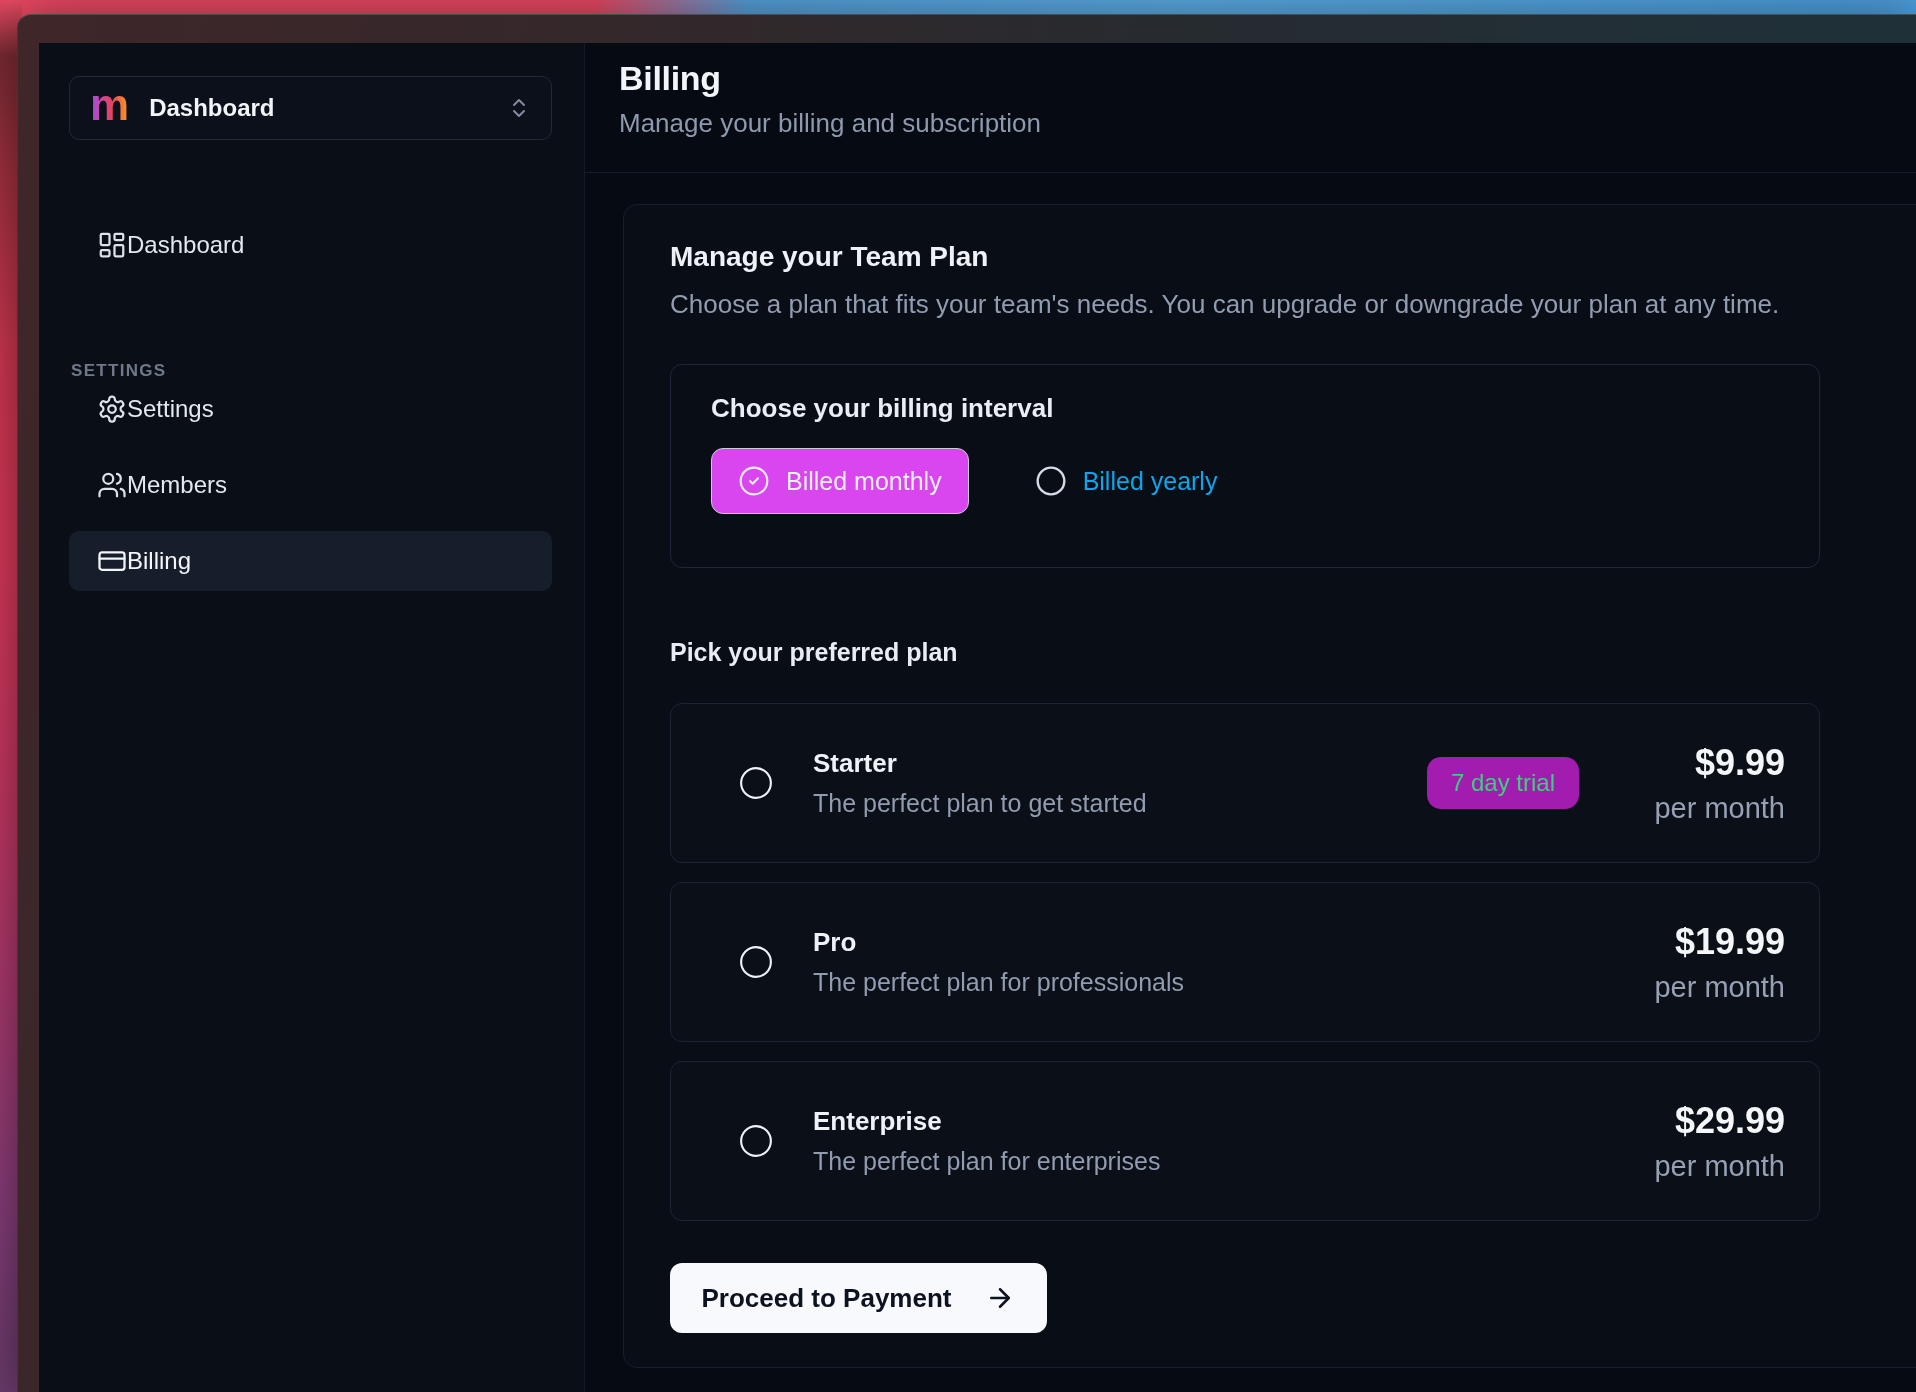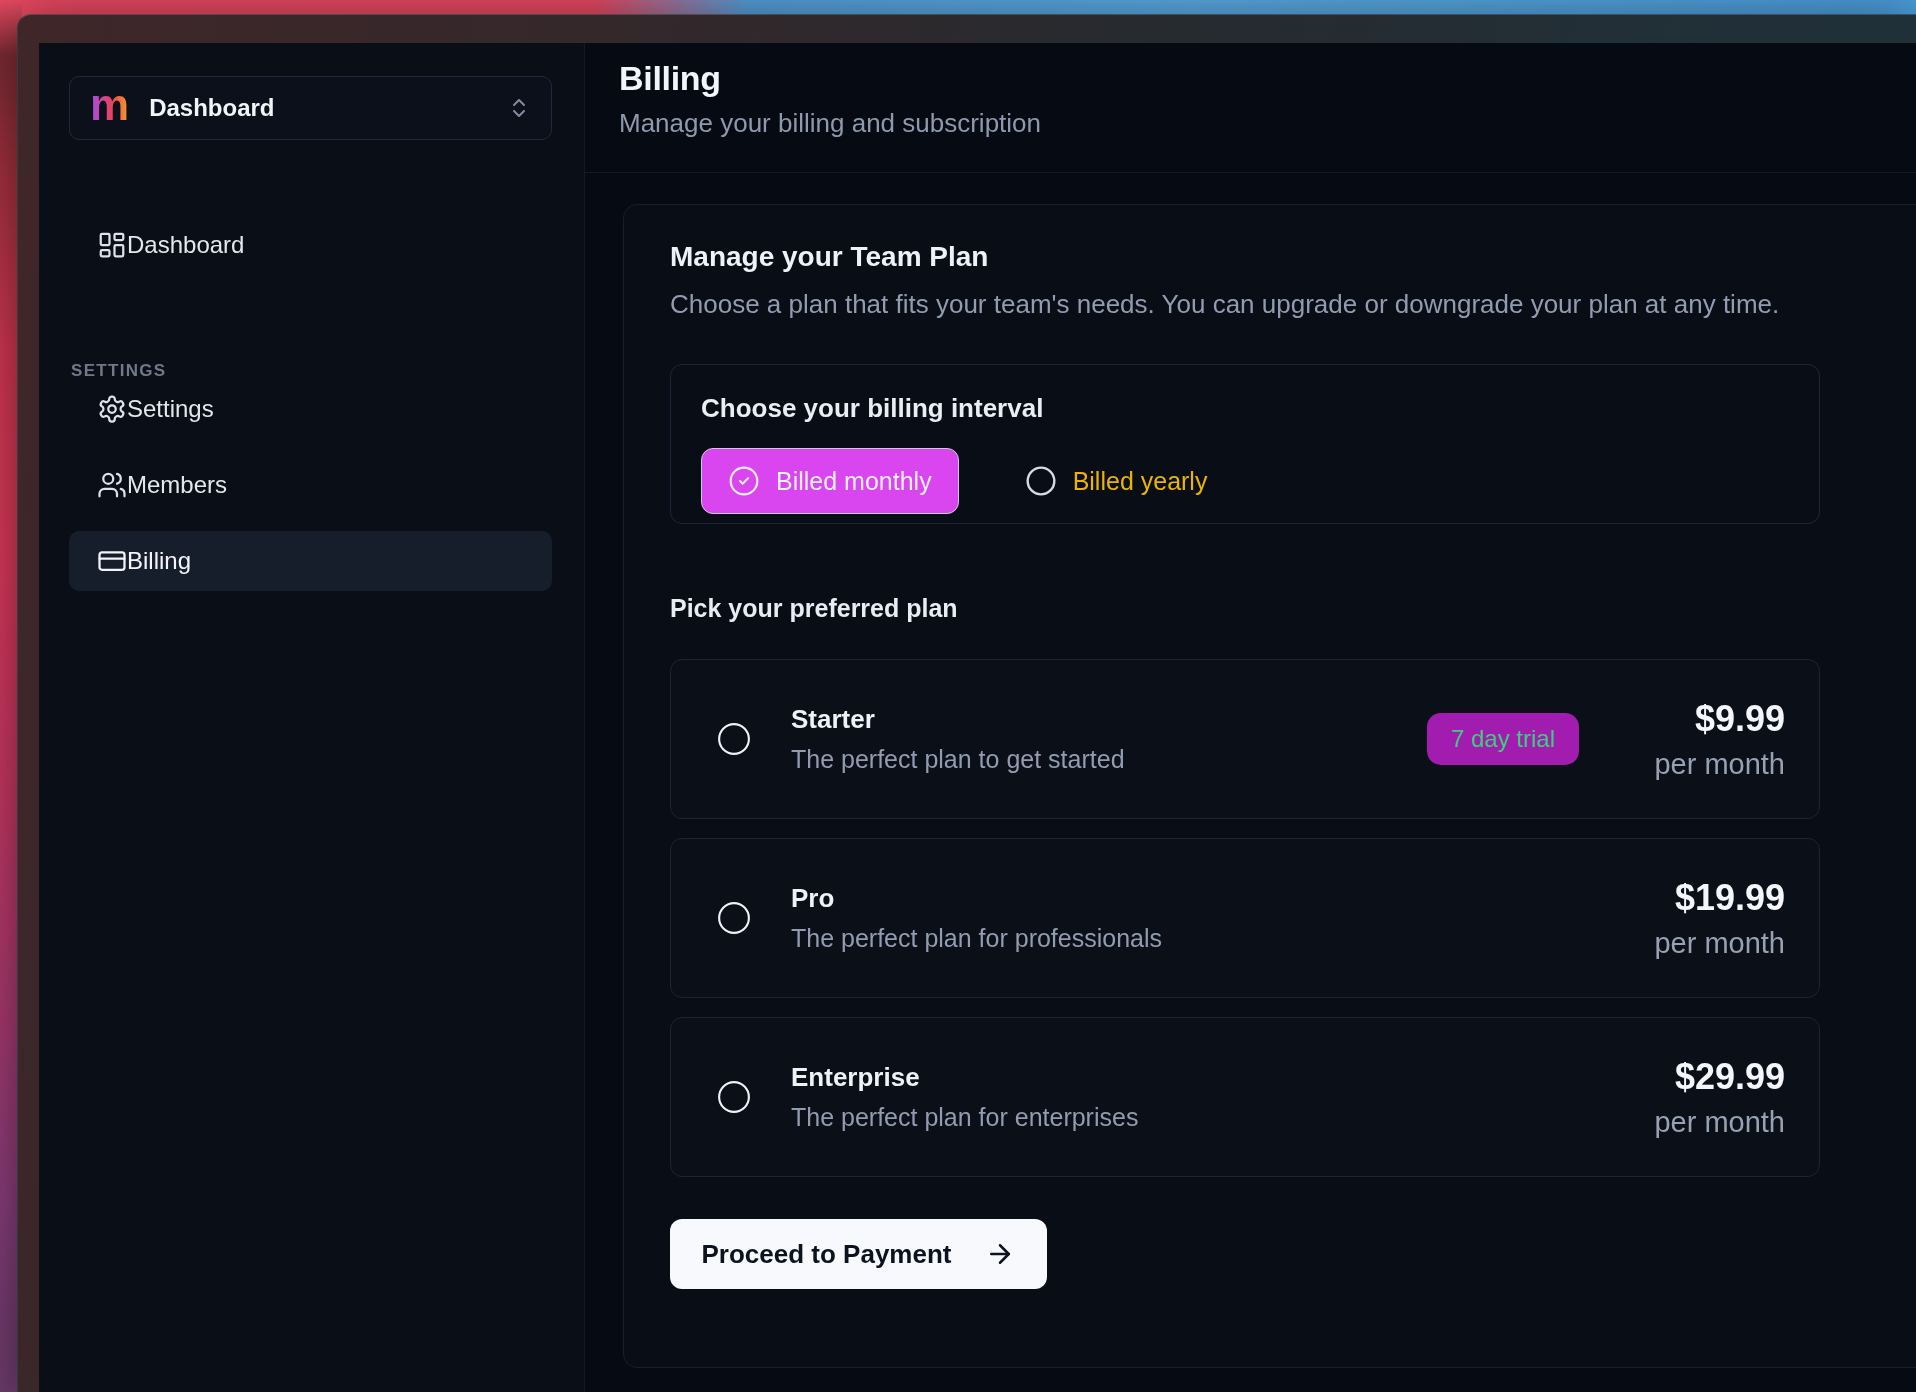"Choose your billing interval" .interval-box { height: 160px -> 204px; padding: 28px 30px -> 28px 40px }
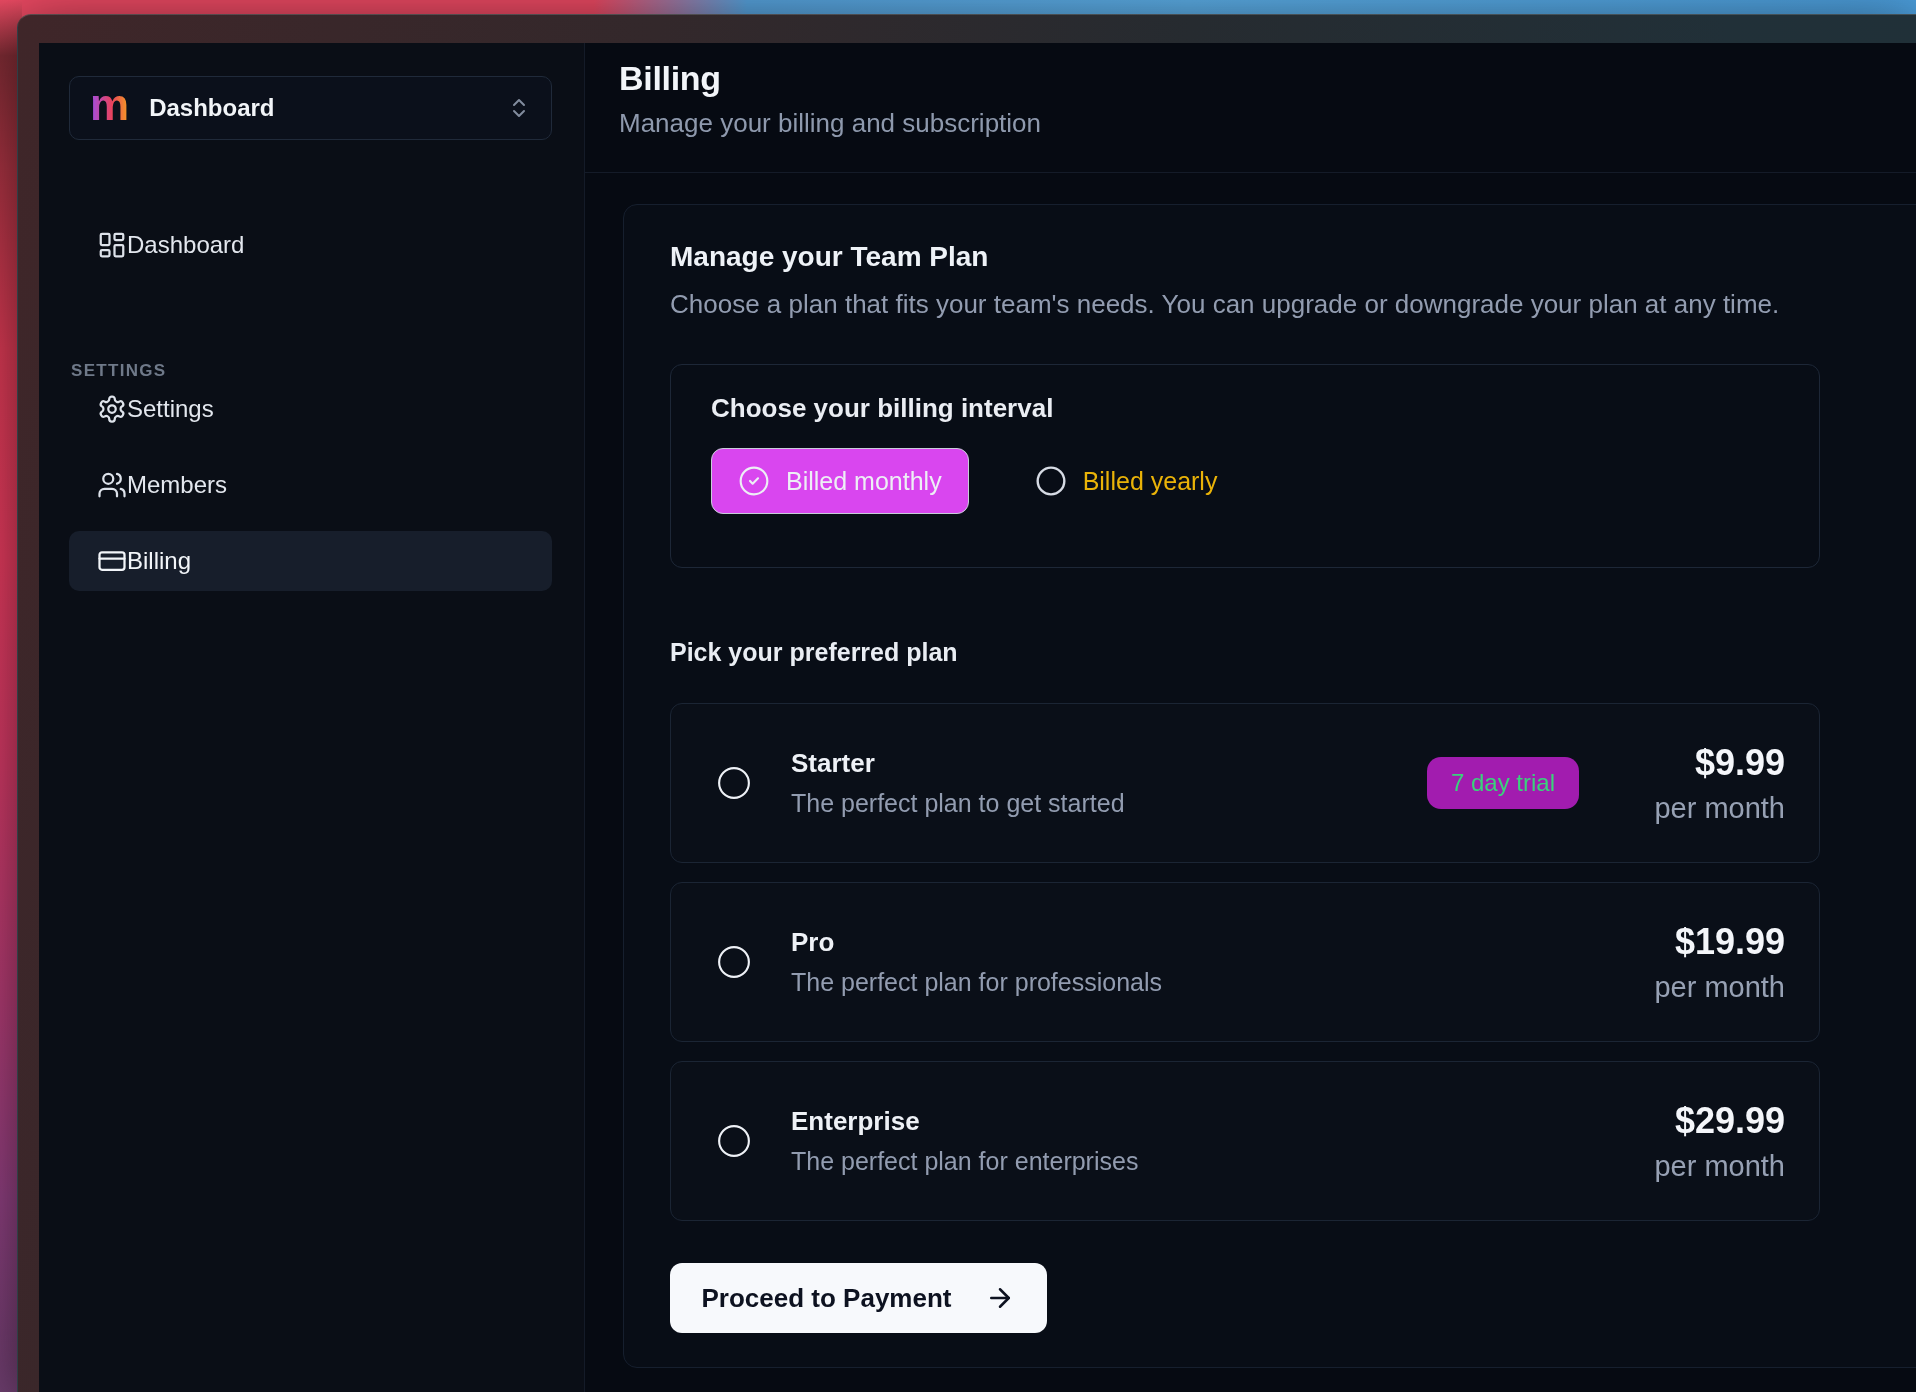"Billed yearly" .interval-btn { color: #eab308 -> #0ea5e9 }
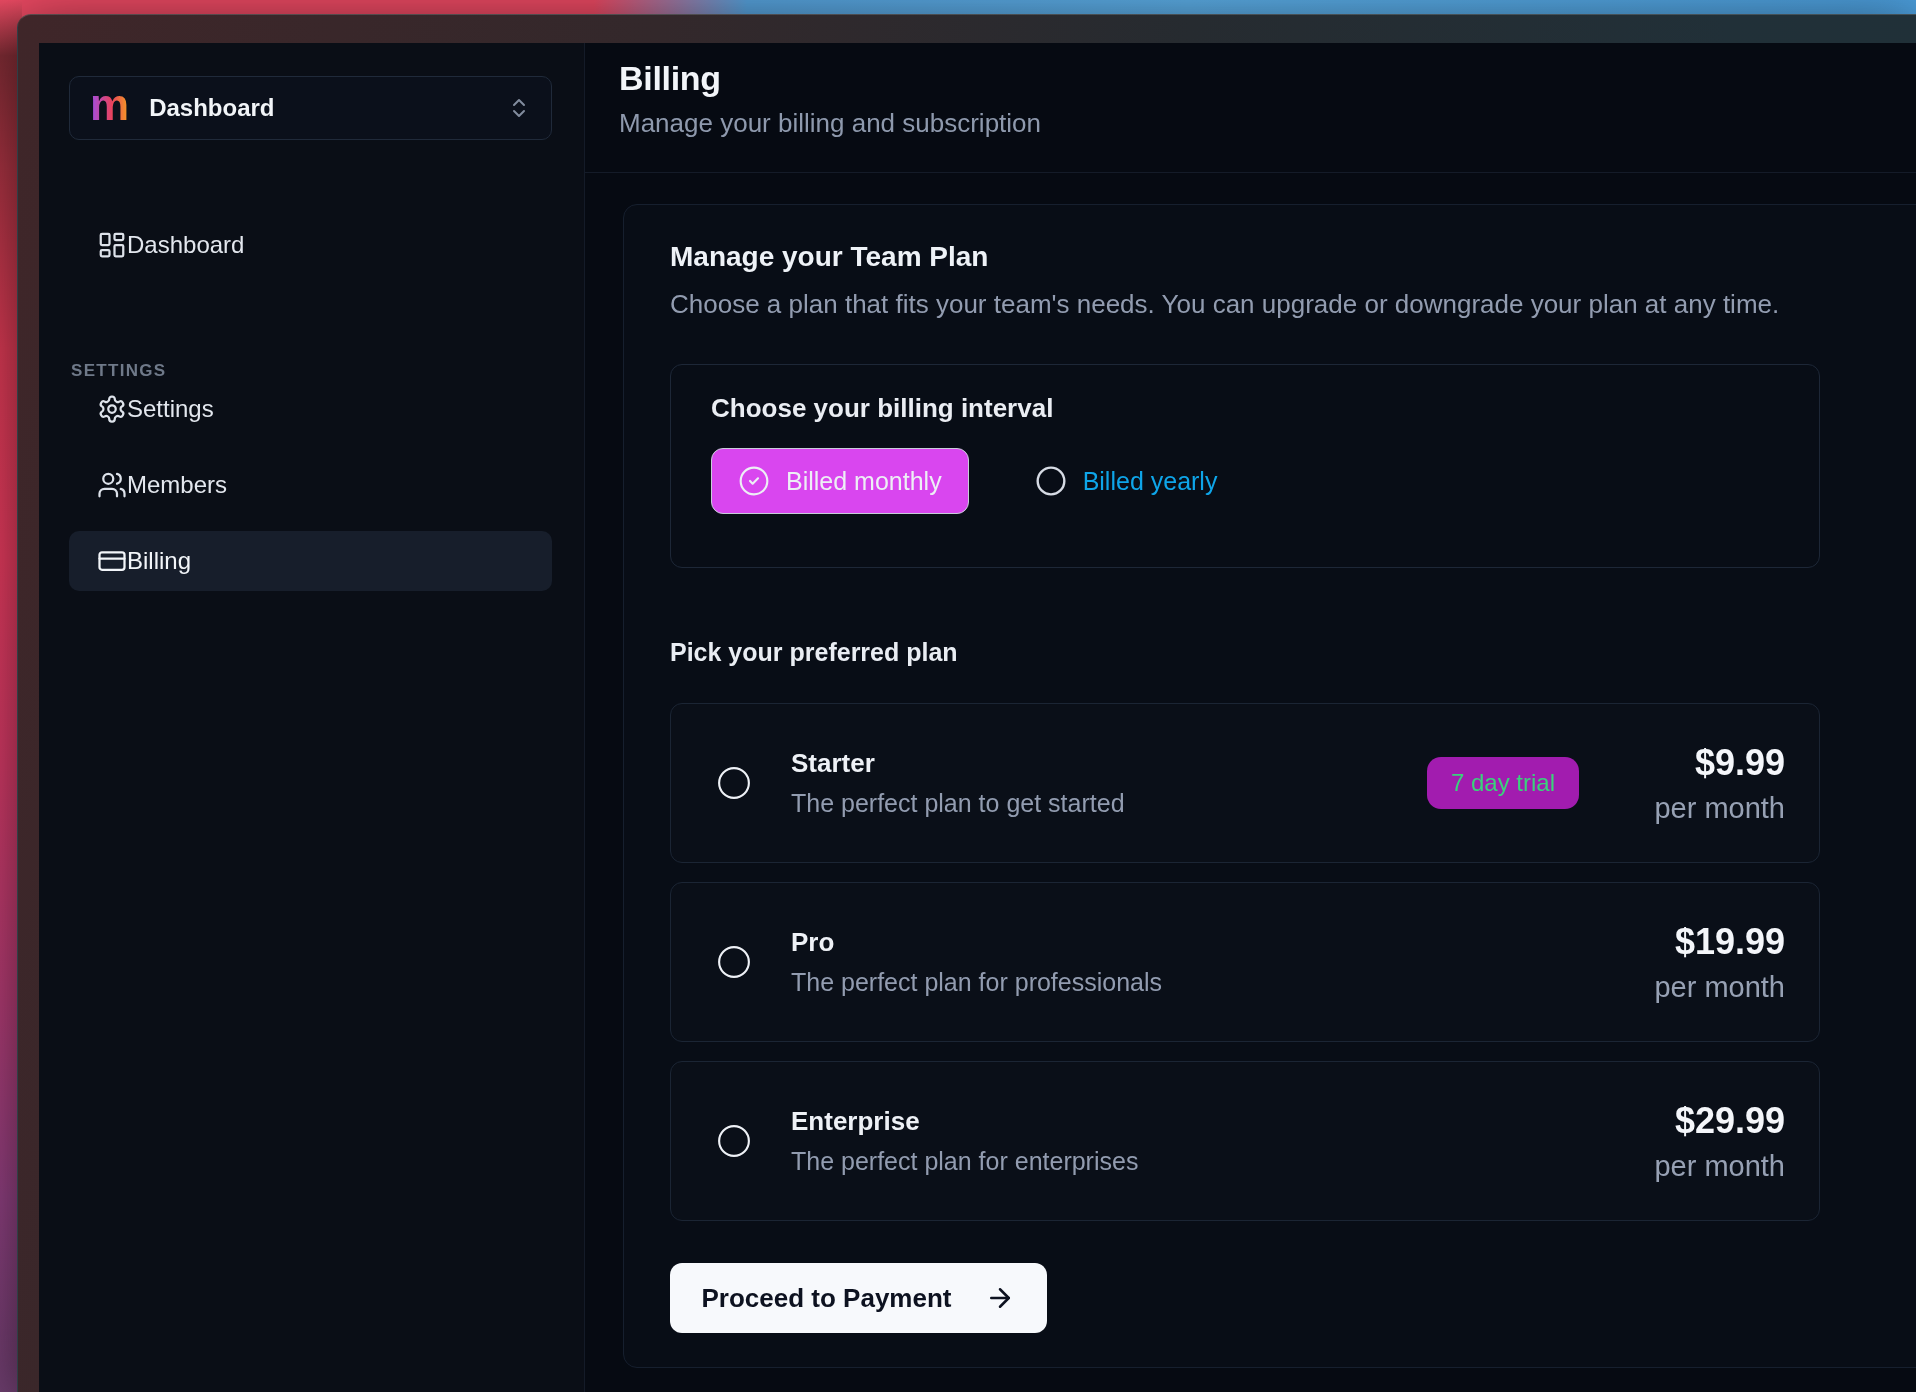"Starter" .plan-row { padding: 0 34px 0 46px -> 0 34px 0 68px }
